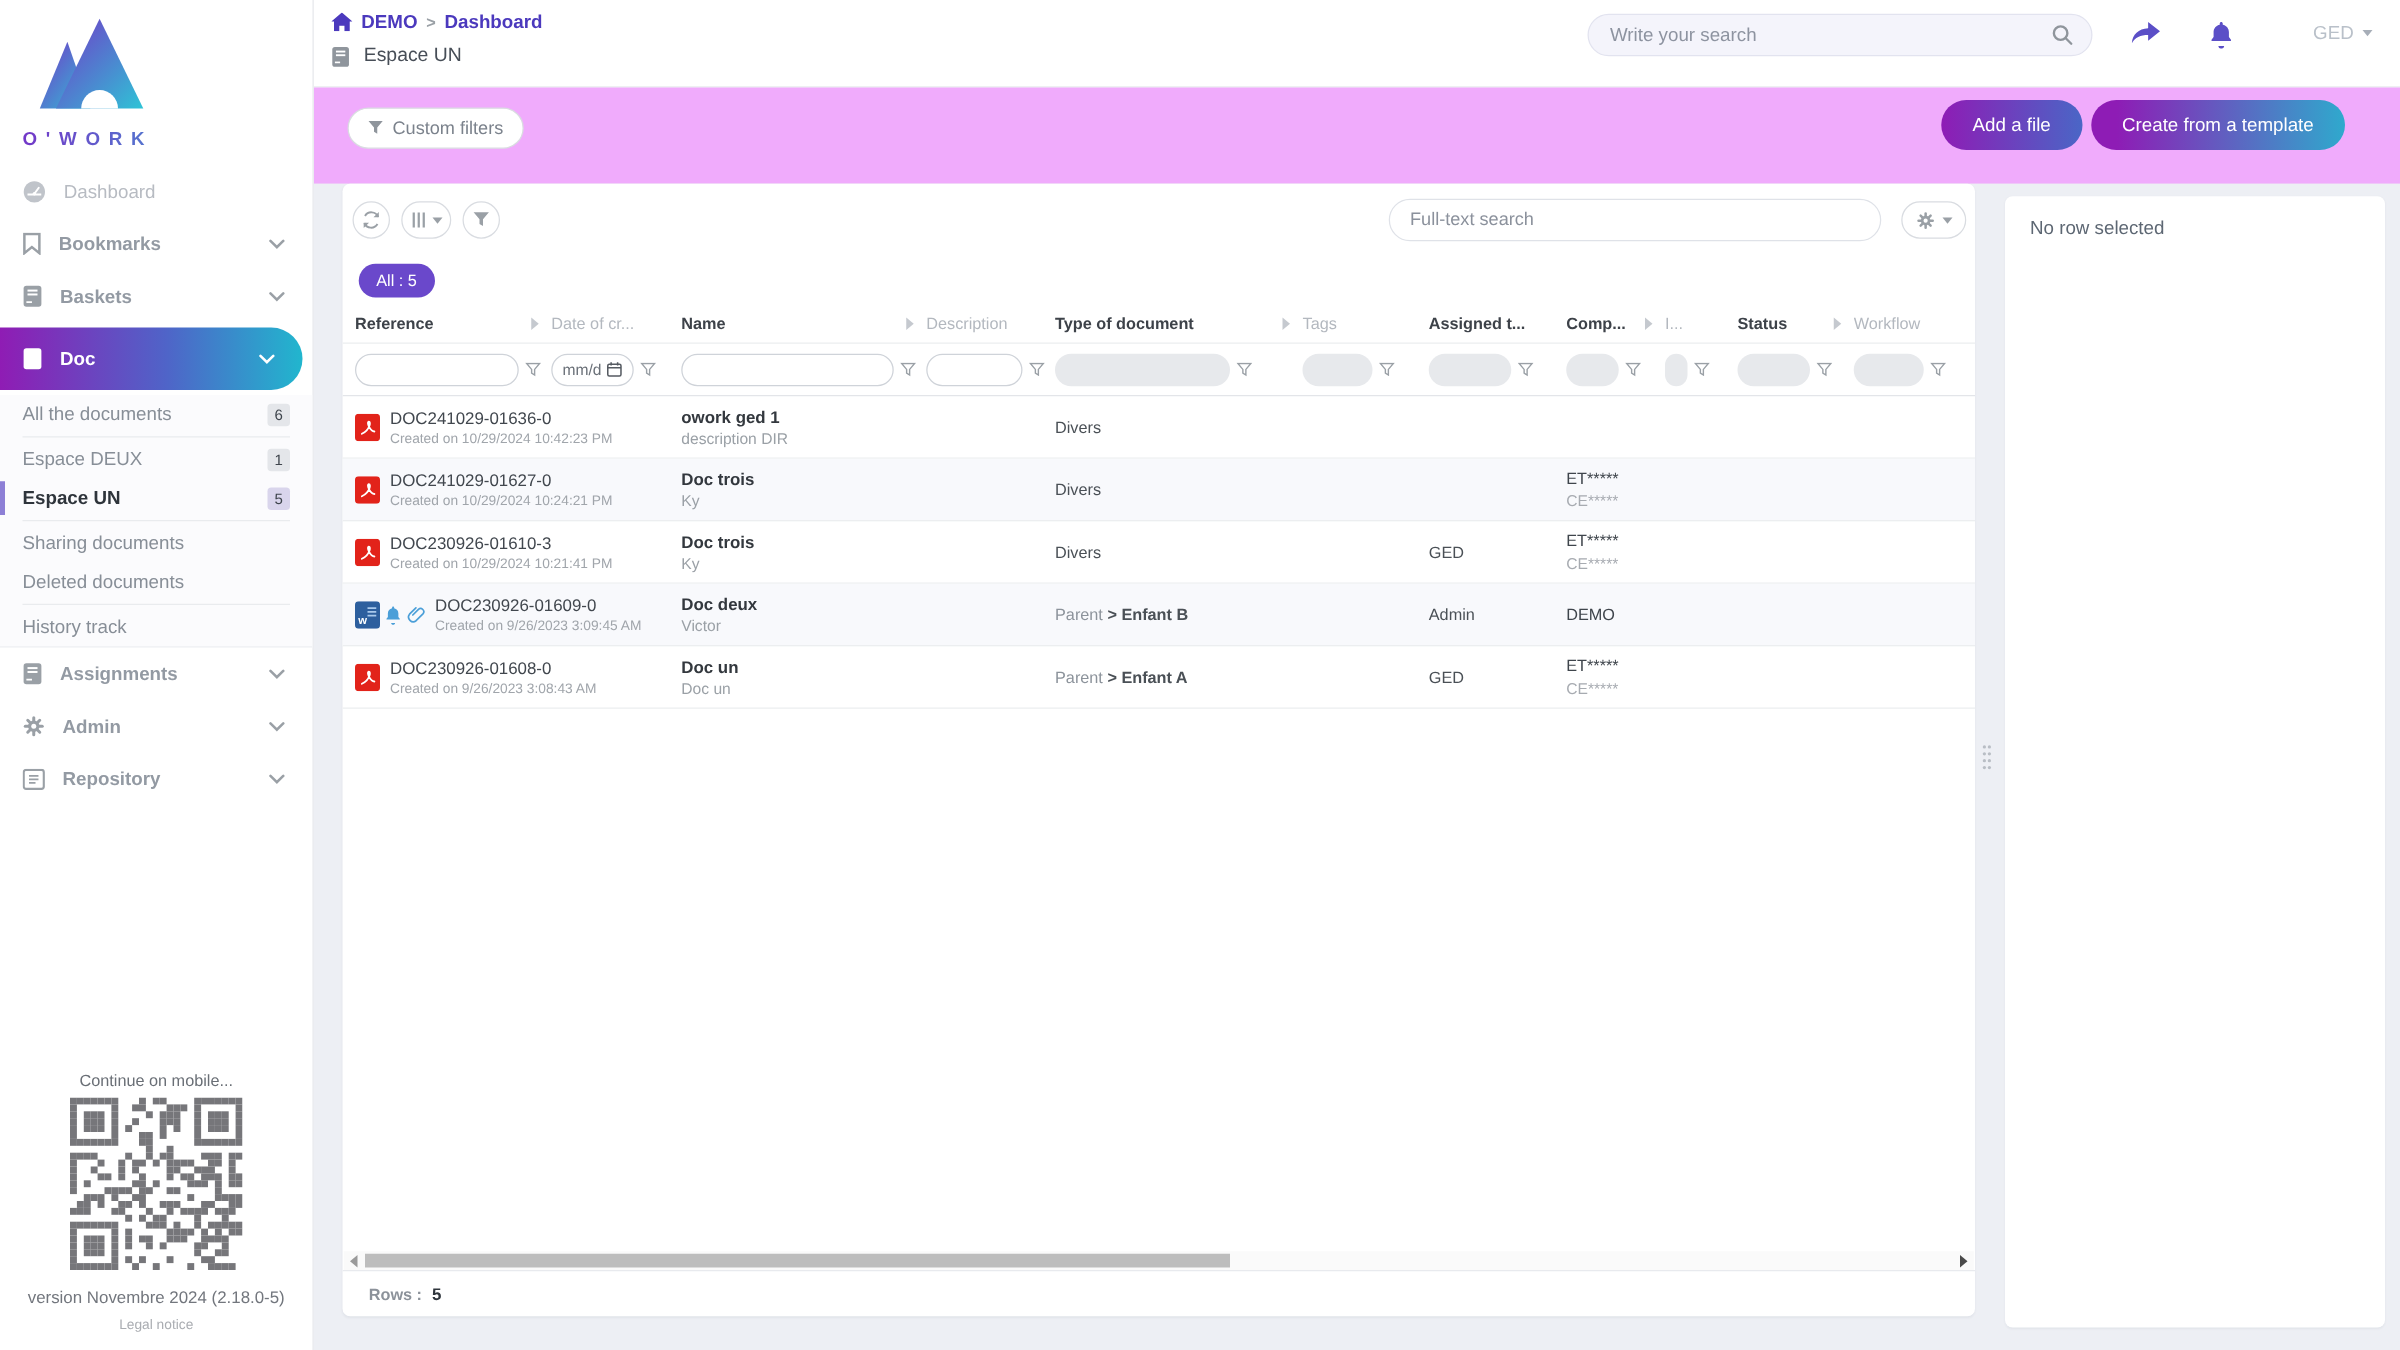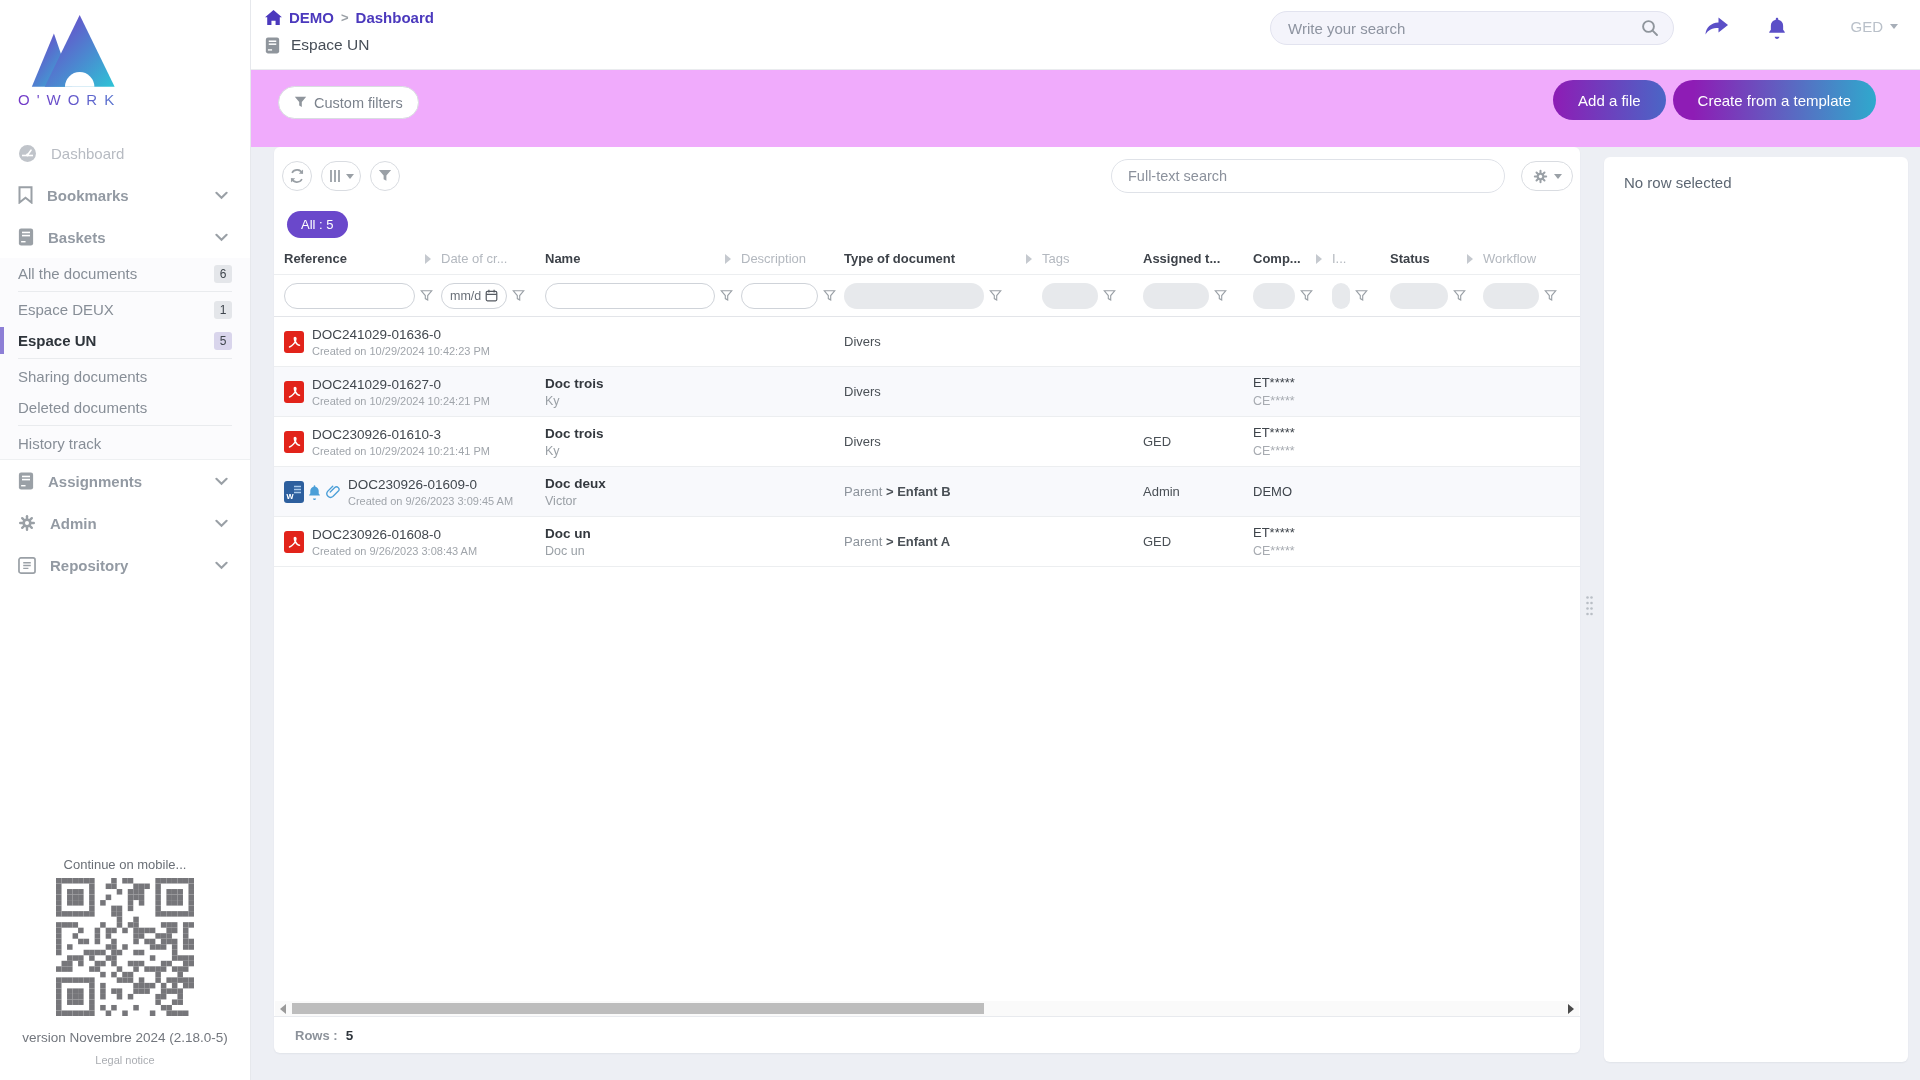"O'WORK" .logo-text { font-weight: normal -> bold; margin-top: 0 -> 12px }
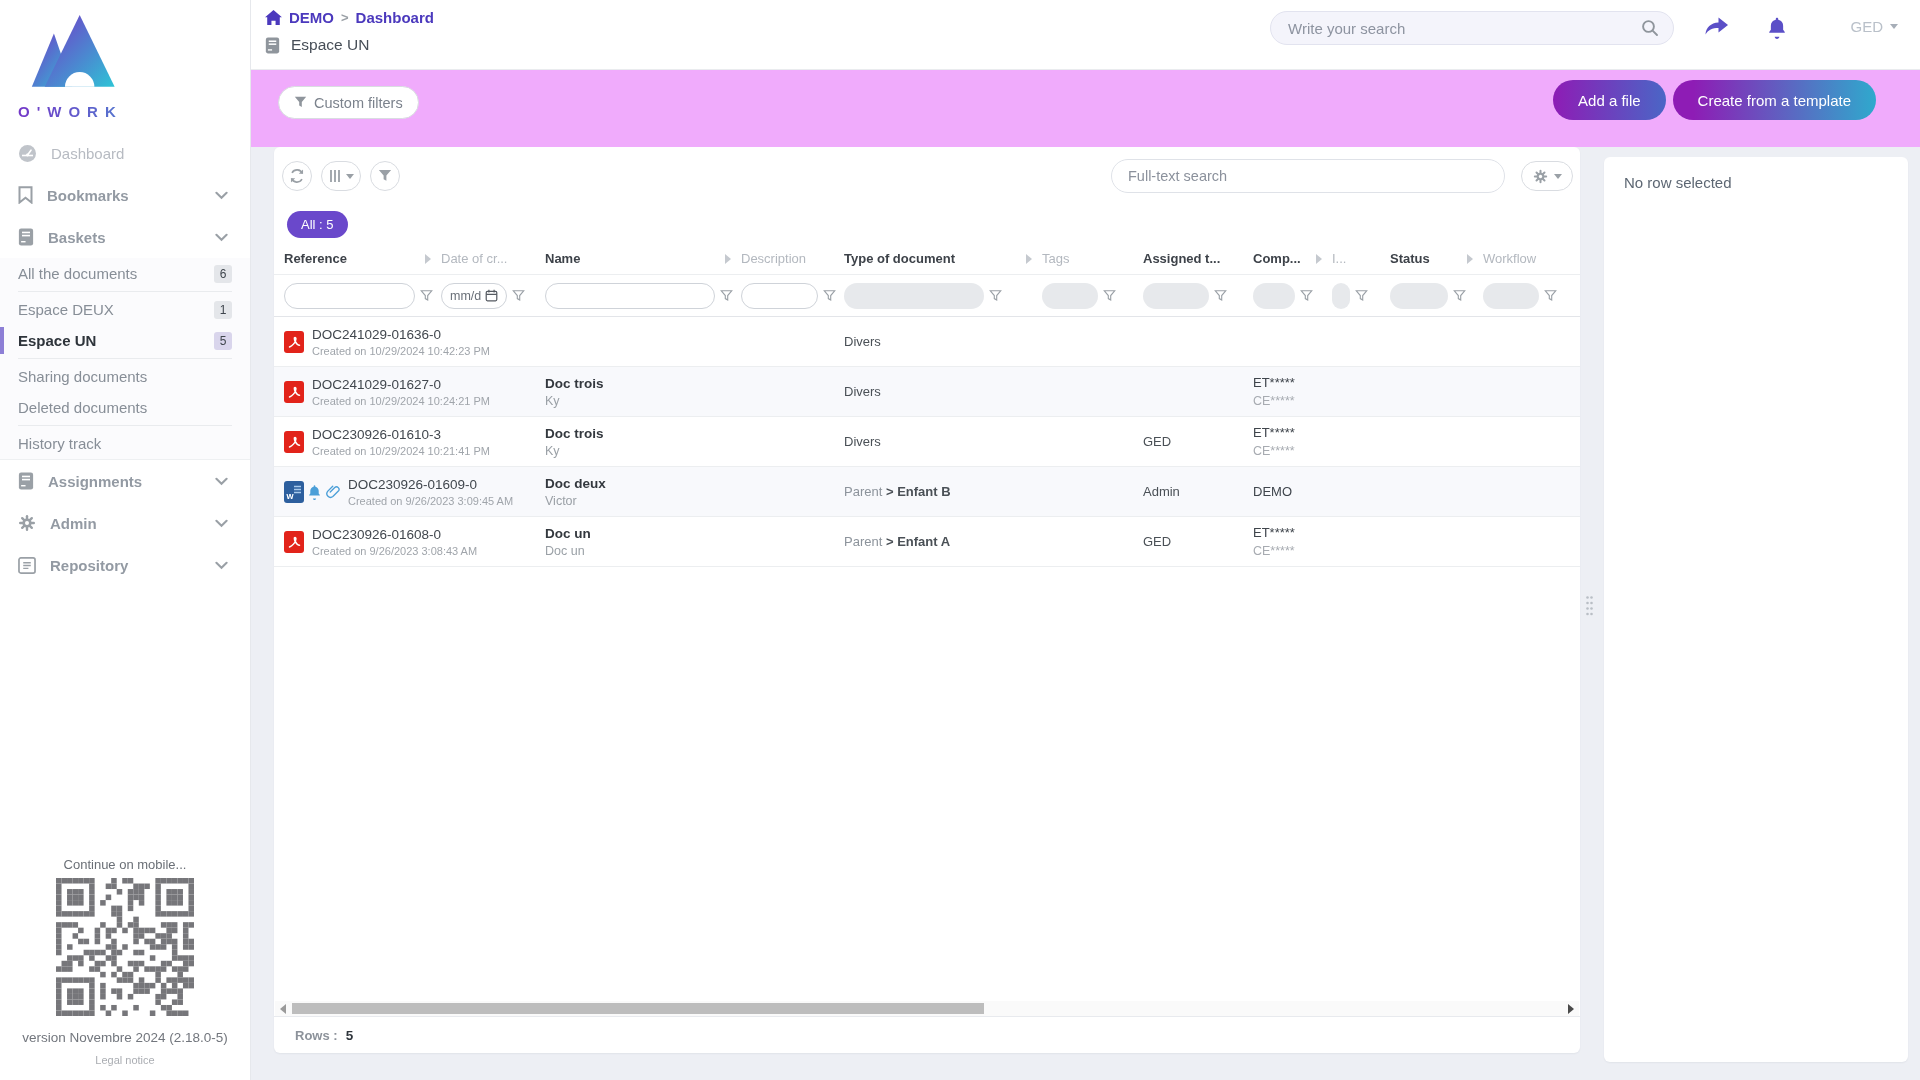"Doc" div.nav-item { html: none -> <div> <span> <svg> <rect></rect> <rect></rect> <rect></rect> <rect></rect> </svg> </span> <span>Doc</span> <span> <svg> <path></path> </svg> </span> </div> }
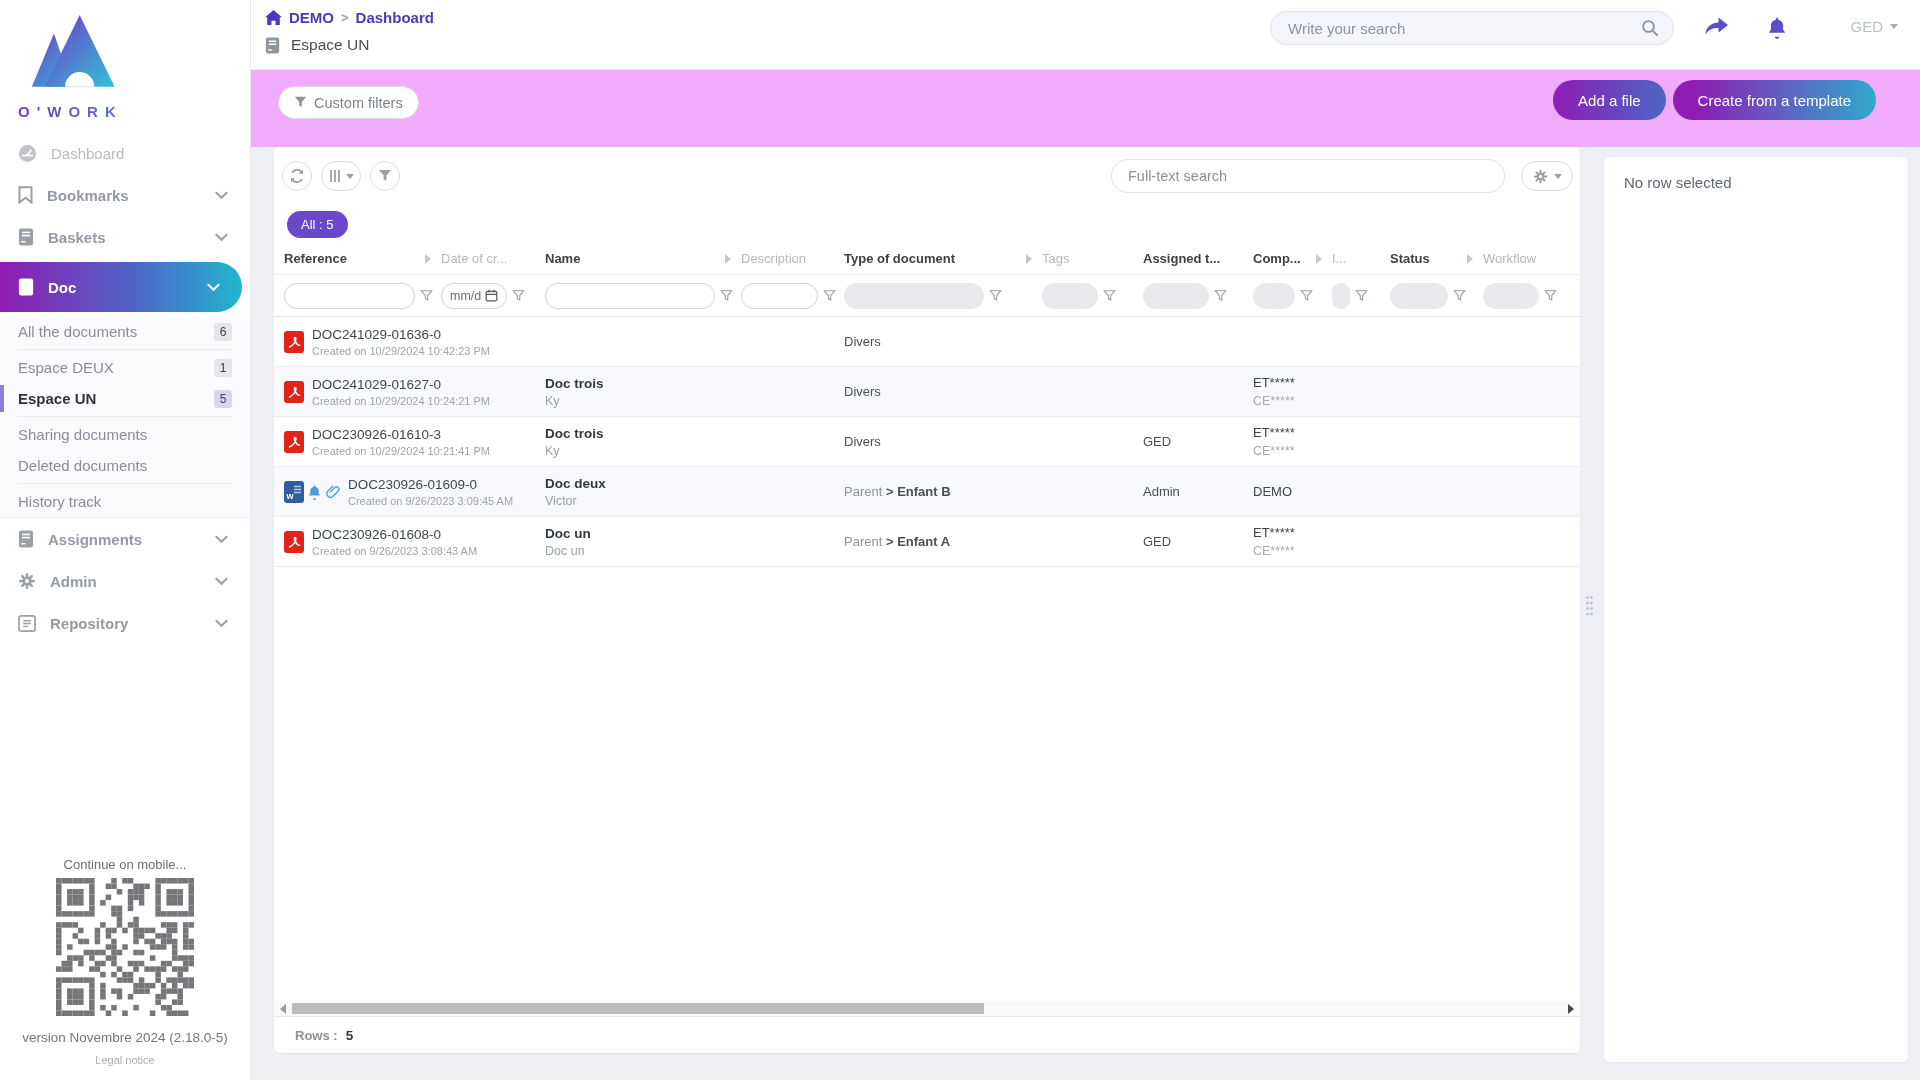"owork ged 1" div.cell-name { html: none -> <div> <div>owork ged 1</div> <div>description DIR</div> </div> }
